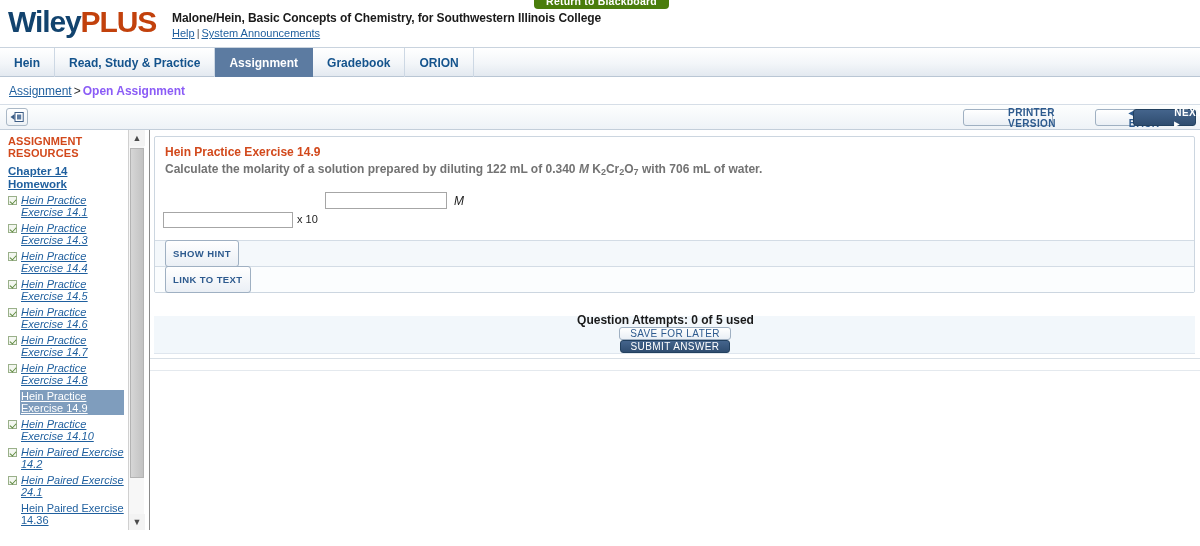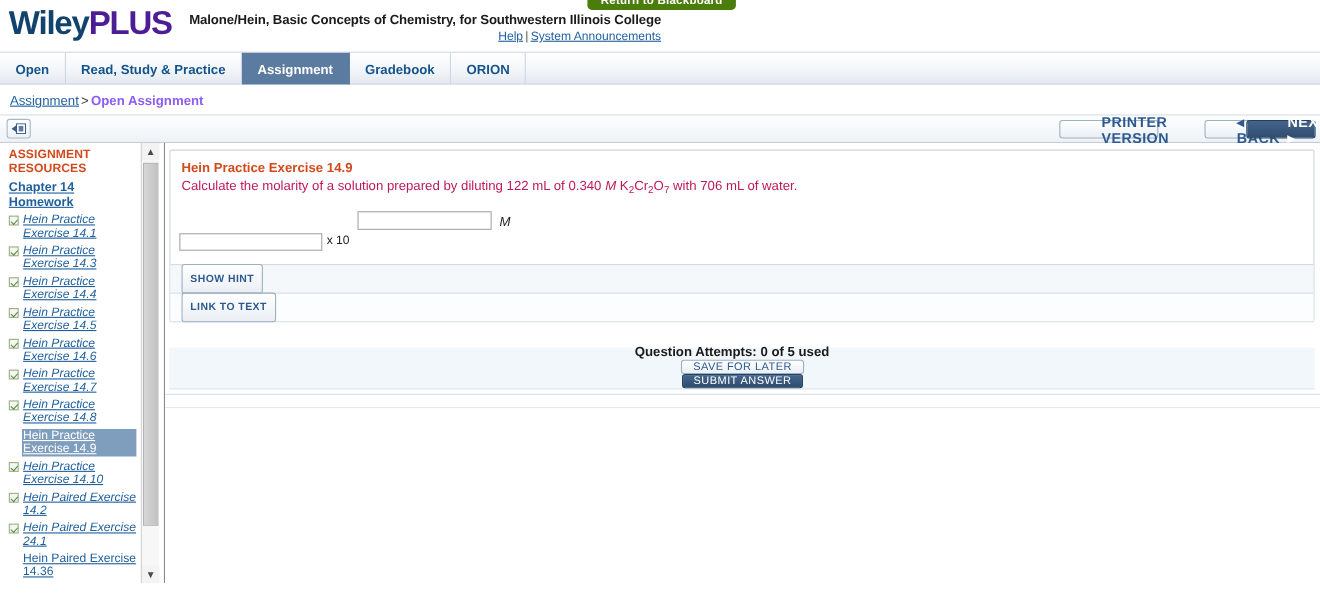"PLUS" .brand .p { color: #4c1d95 -> #c2410c }
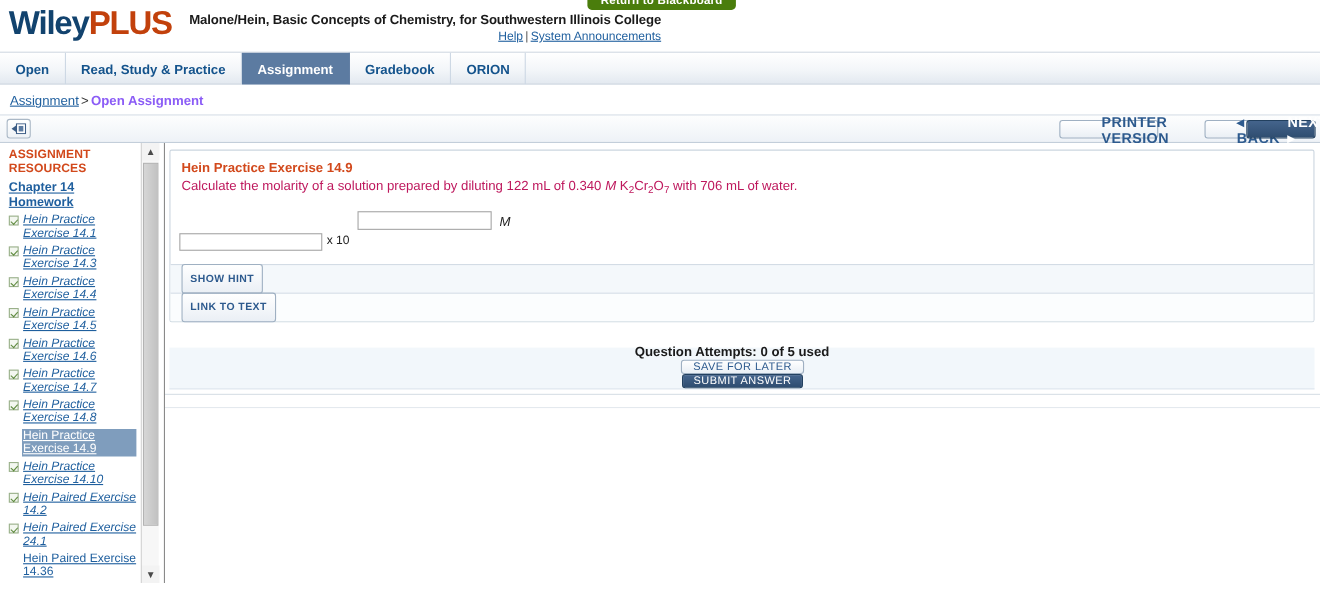"Malone/Hein, Basic Concepts of" .course-block { text-align: right -> none }
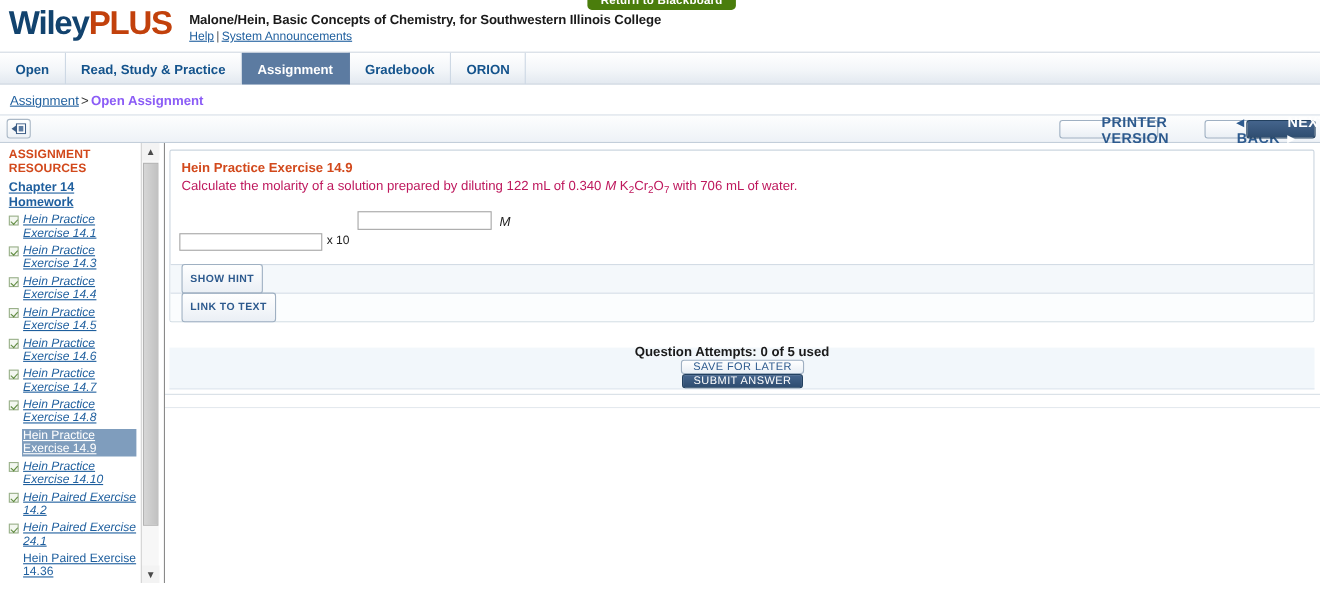"Open" div.navtab { text: Open -> Hein }
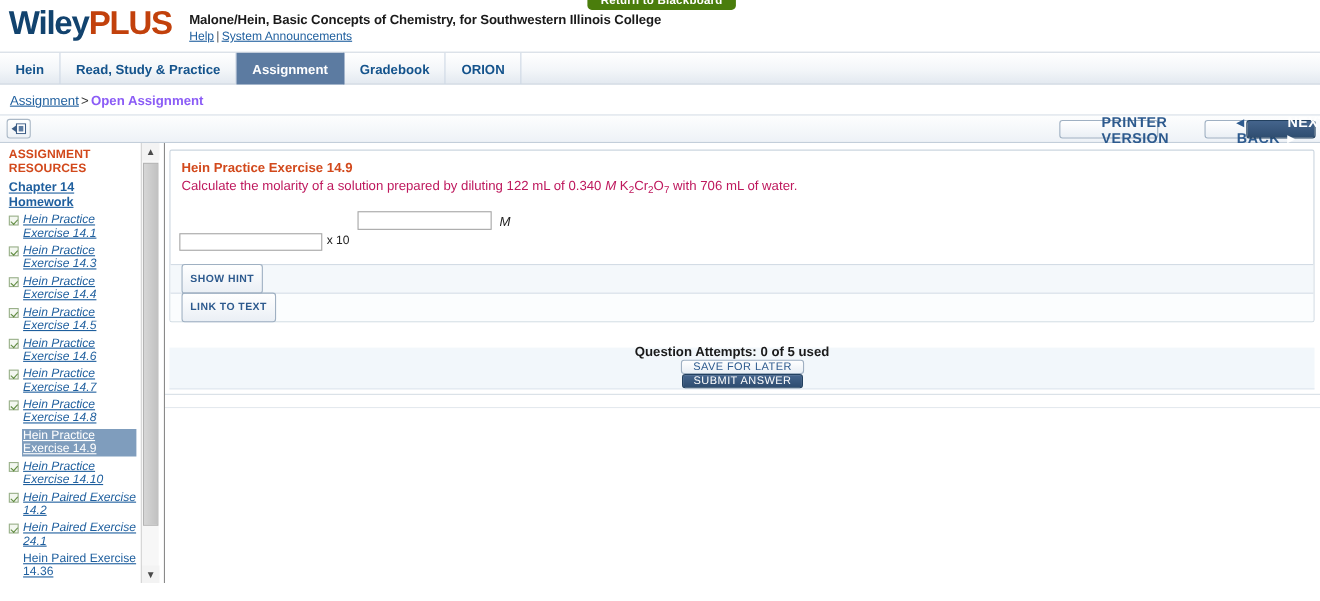"PRINTER VERSION" .btn-pill { font-size: 13px -> 10px }
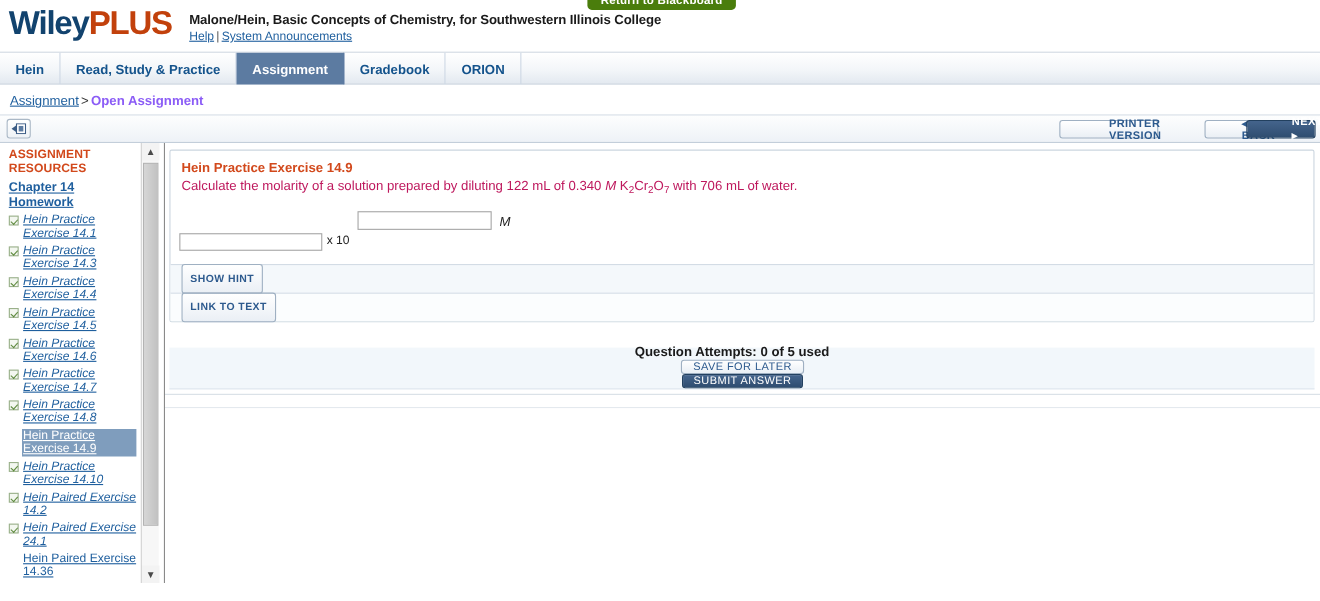"Calculate the molarity of a" .q-text { color: #be185d -> #737373; font-weight: none -> bold }
